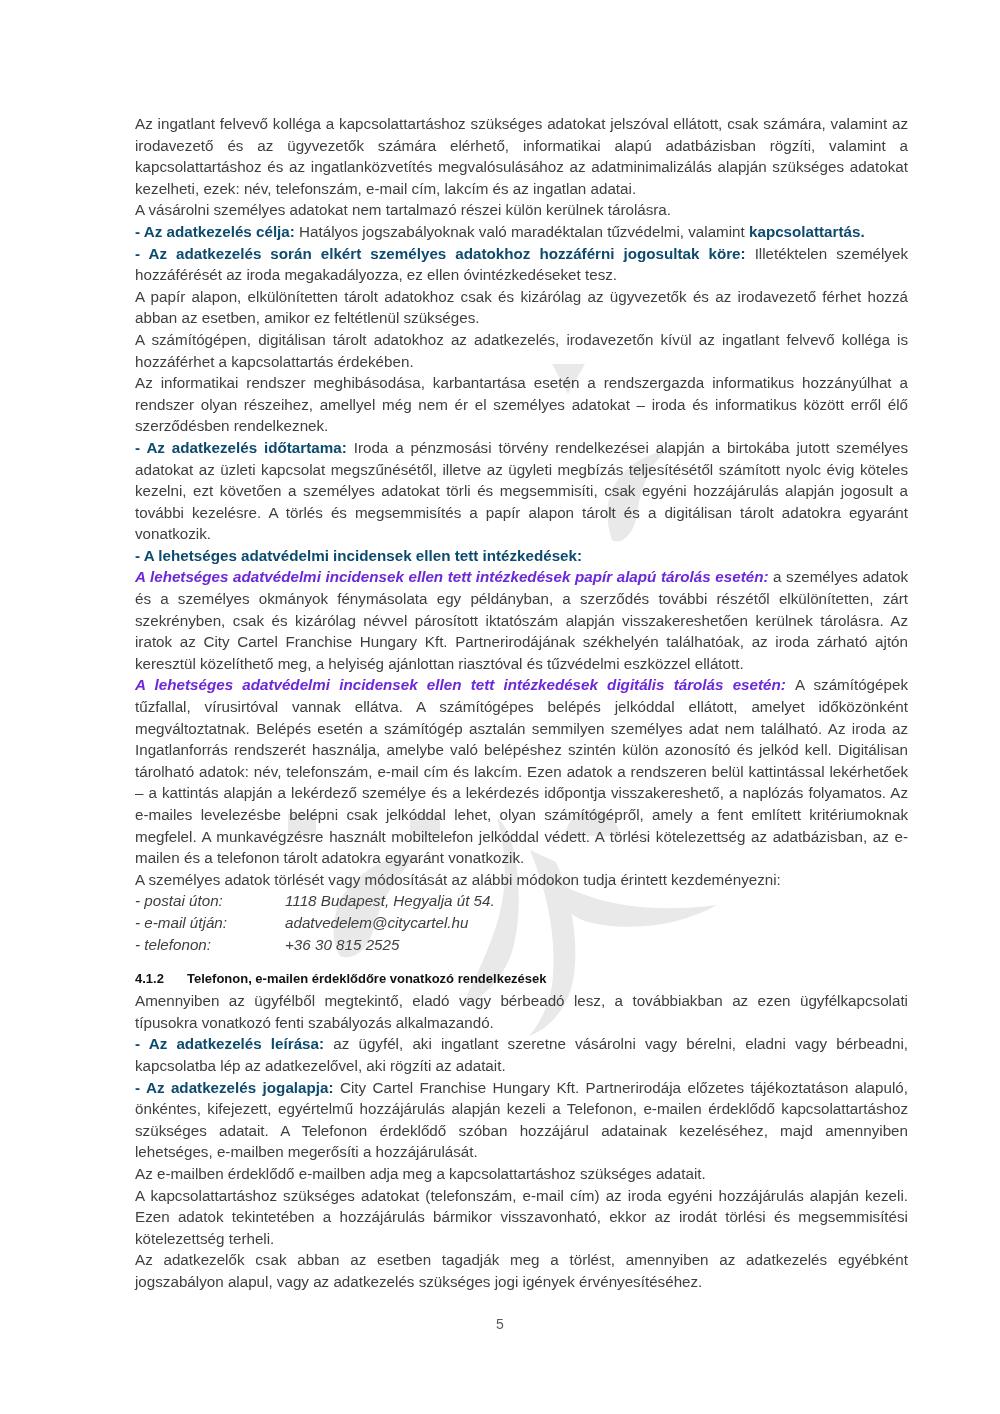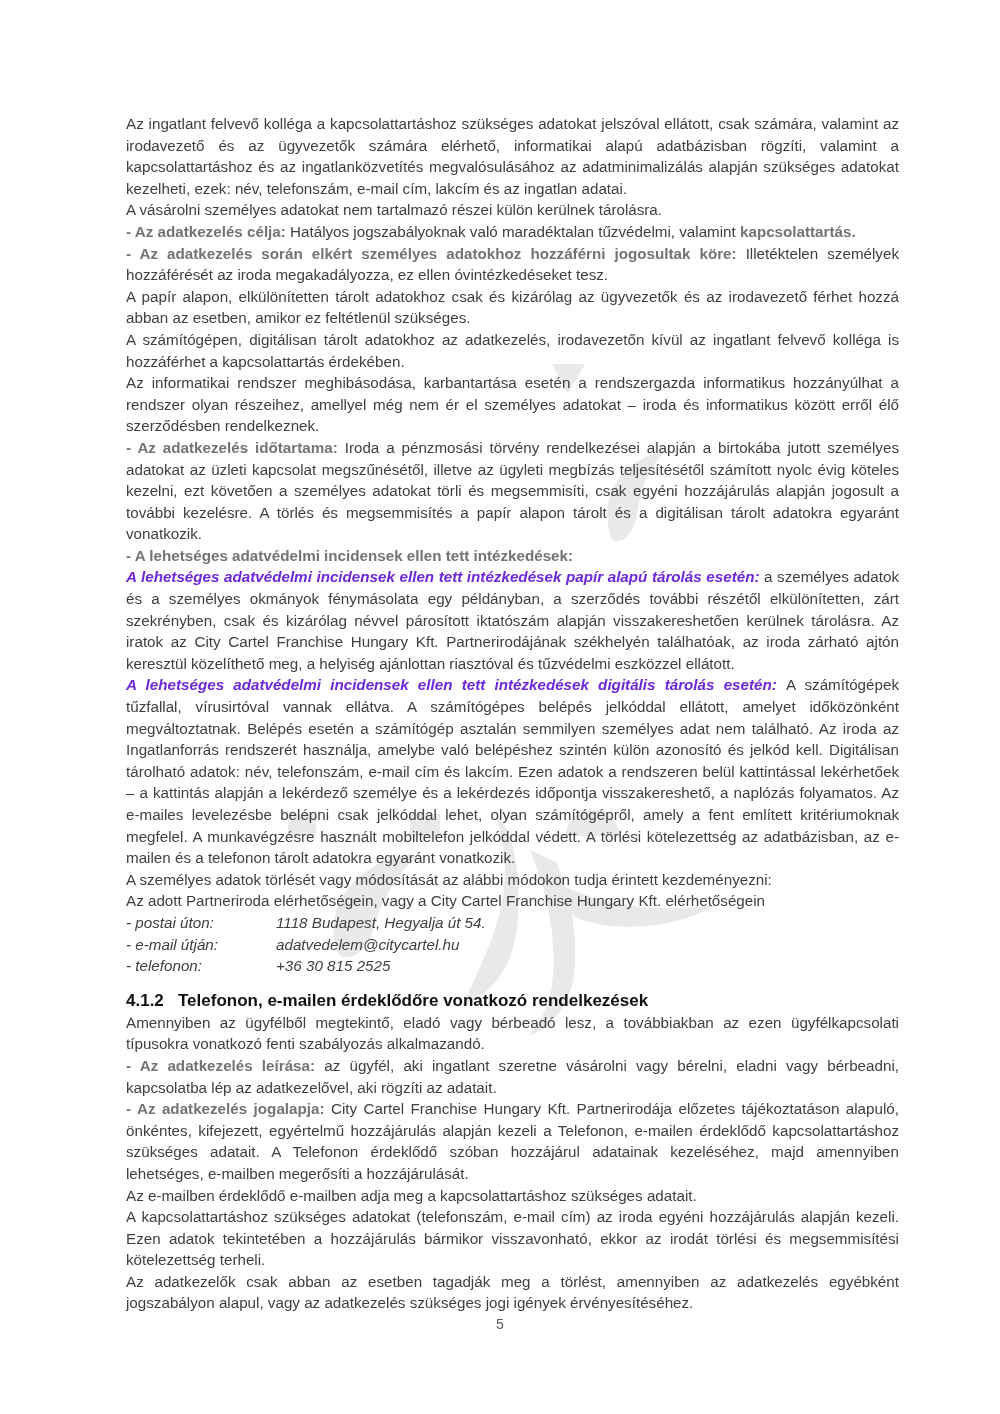"Az ingatlant felvevő kolléga a" .content { left: 126px -> 135px }
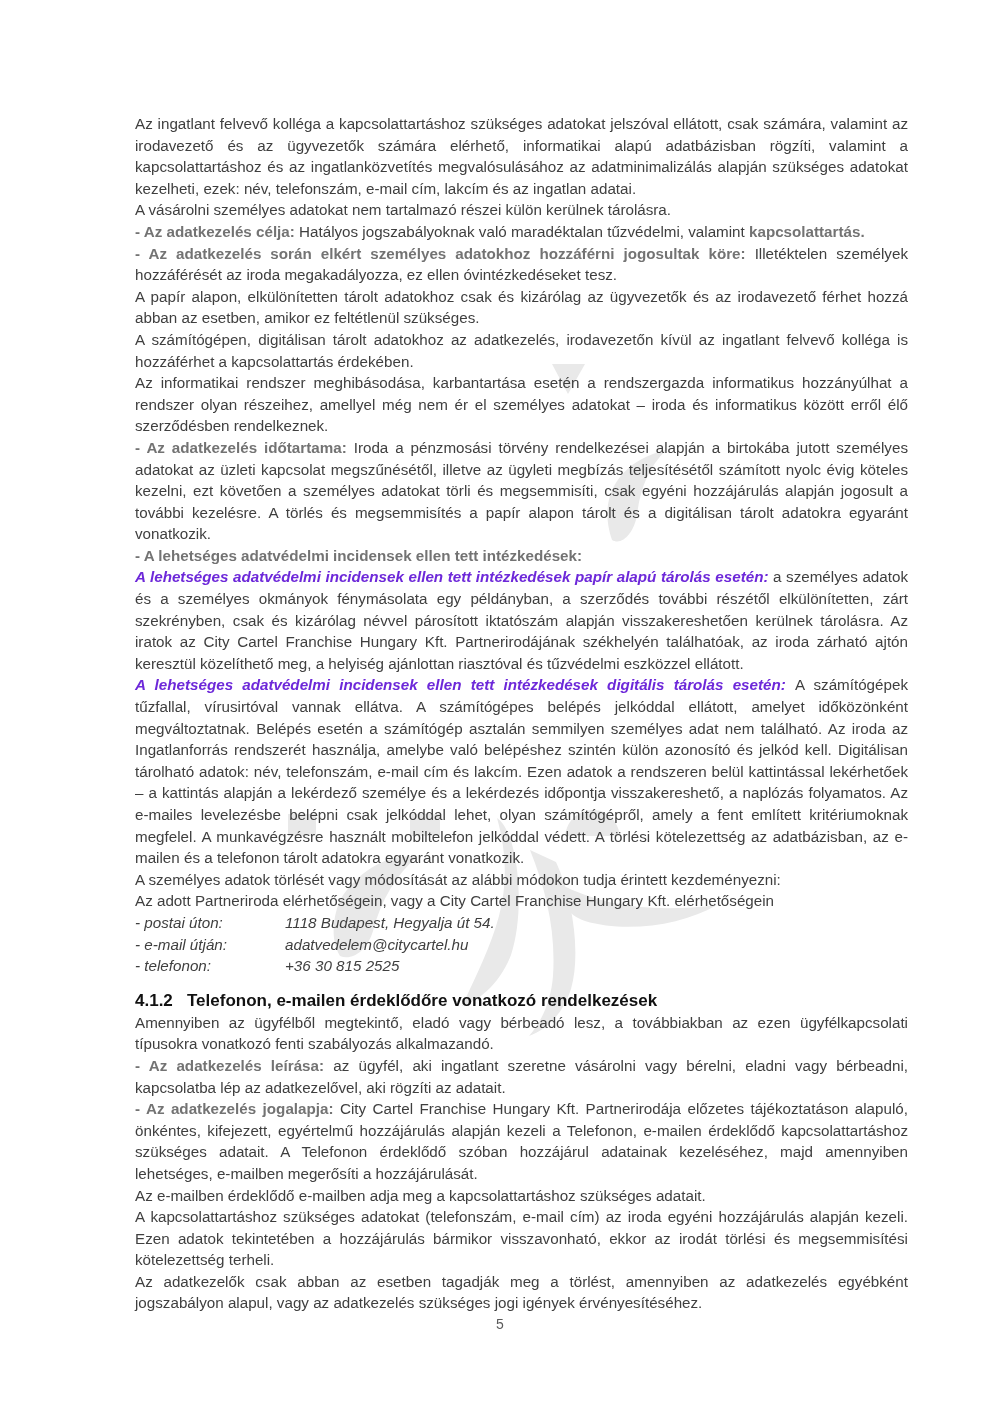"- Az adatkezelés célja:" .seg-b { color: #737373 -> #0c4a6e }
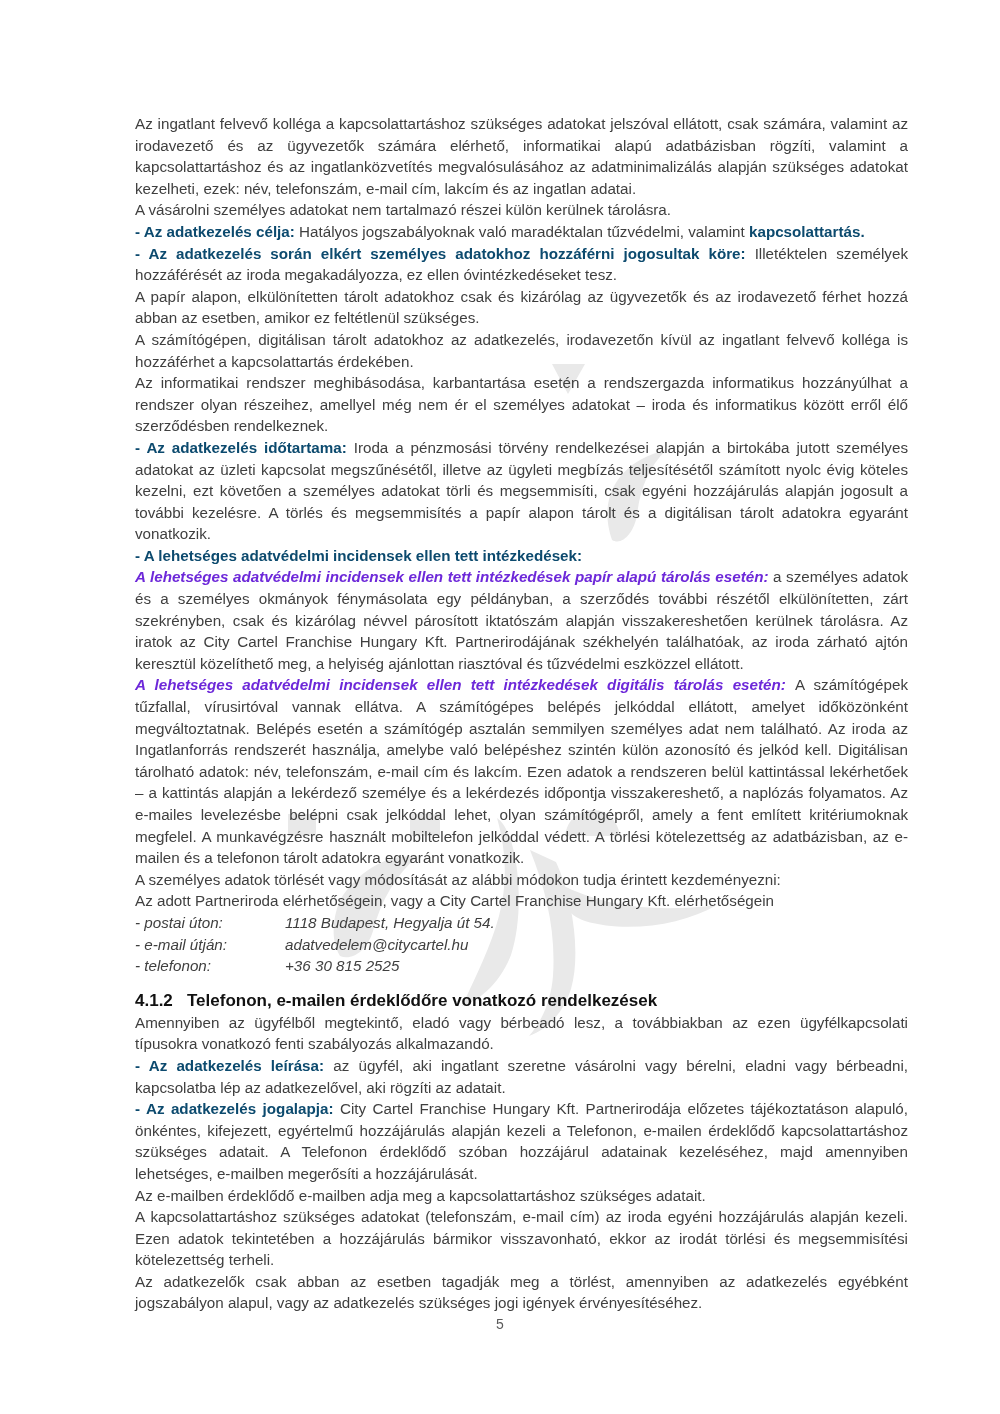"Az adott Partneriroda elérhetőségein," p { html: <p><span>Az adott Partneriroda elérhetőségein, vagy a City Cartel Franchise Hungary Kft. elérhetőségein</span></p> -> none }
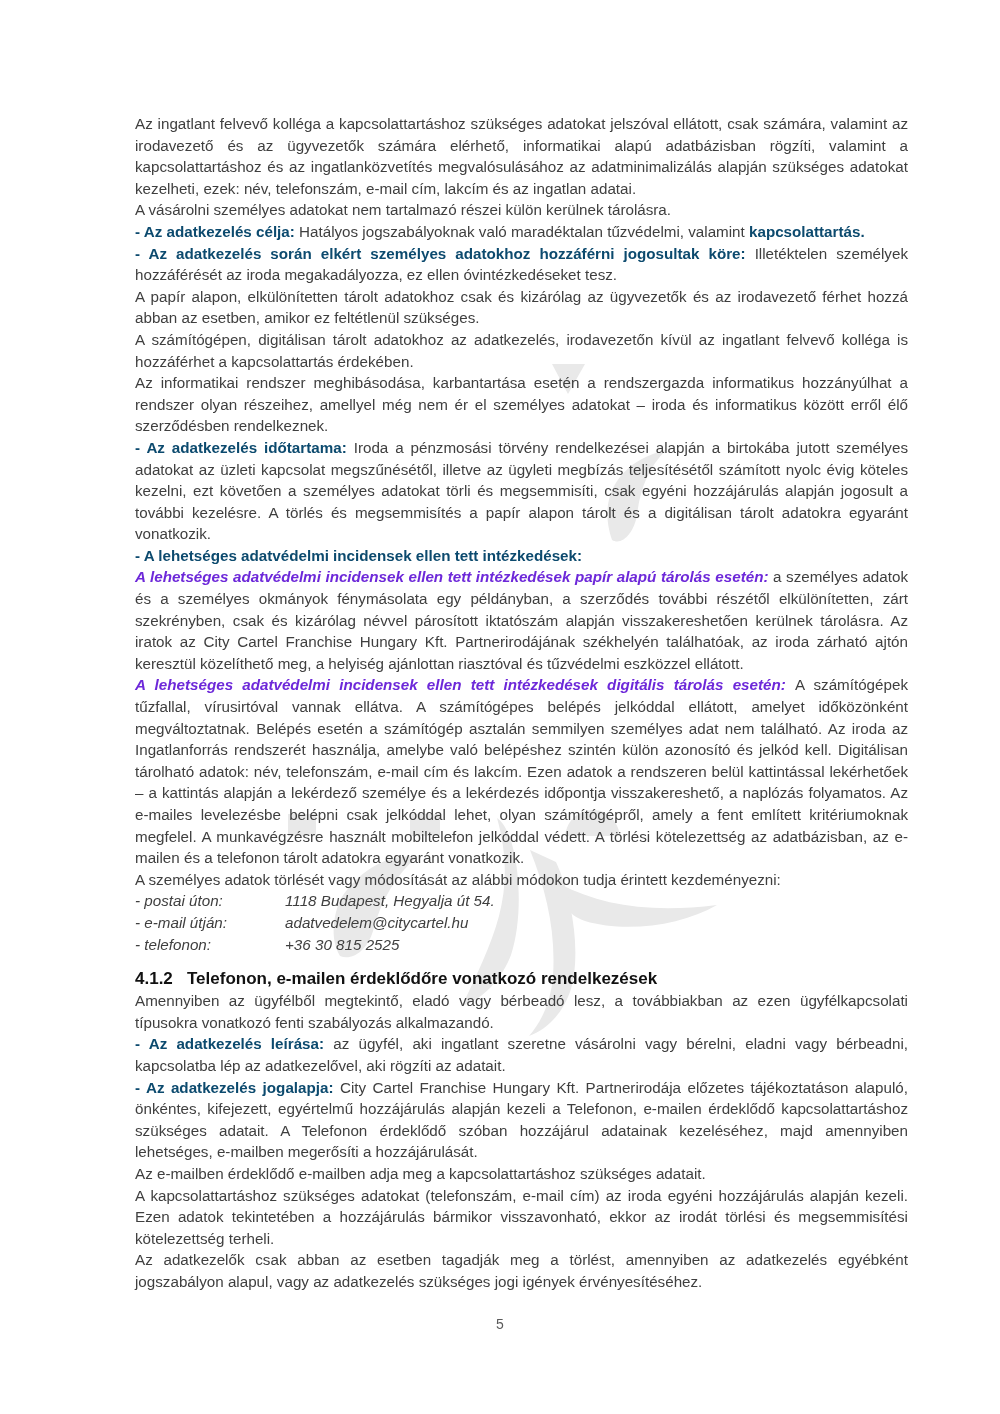"4.1.2 Telefonon, e-mailen érdeklődőre" .section-heading { font-size: 17px -> 13px }
